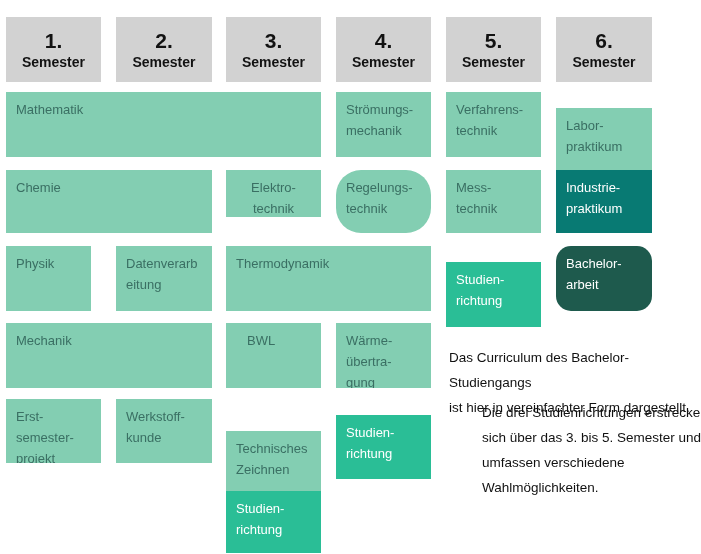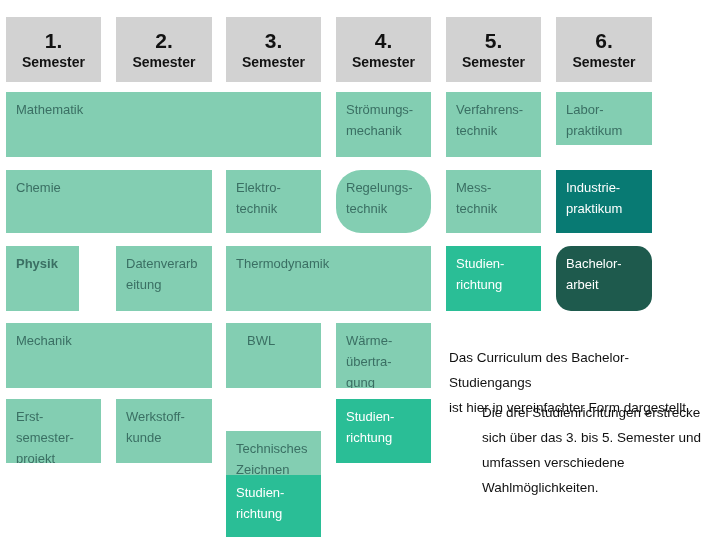"Labor-" div.box { height: 53px -> 62px; top: 92px -> 108px }
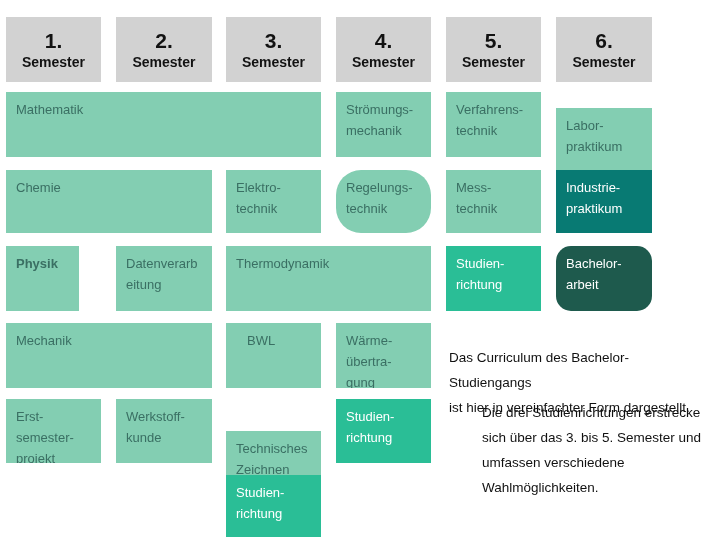"Elektro-" div.box { height: 63px -> 47px; text-align: none -> center }
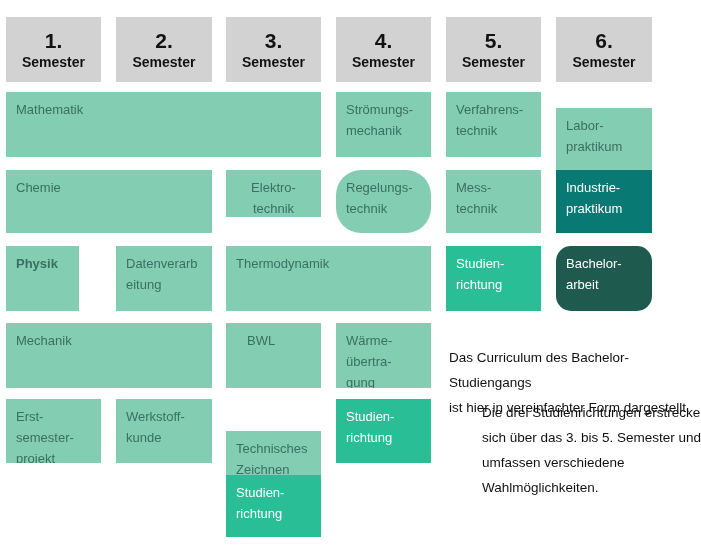"Physik" div.box { font-weight: bold -> none; width: 73px -> 85px }
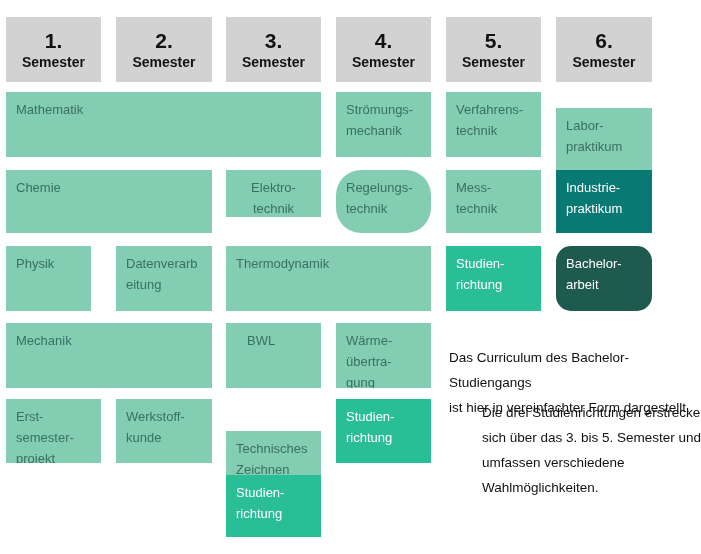"Studien-" .box.bright { margin-top: none -> 16px }
